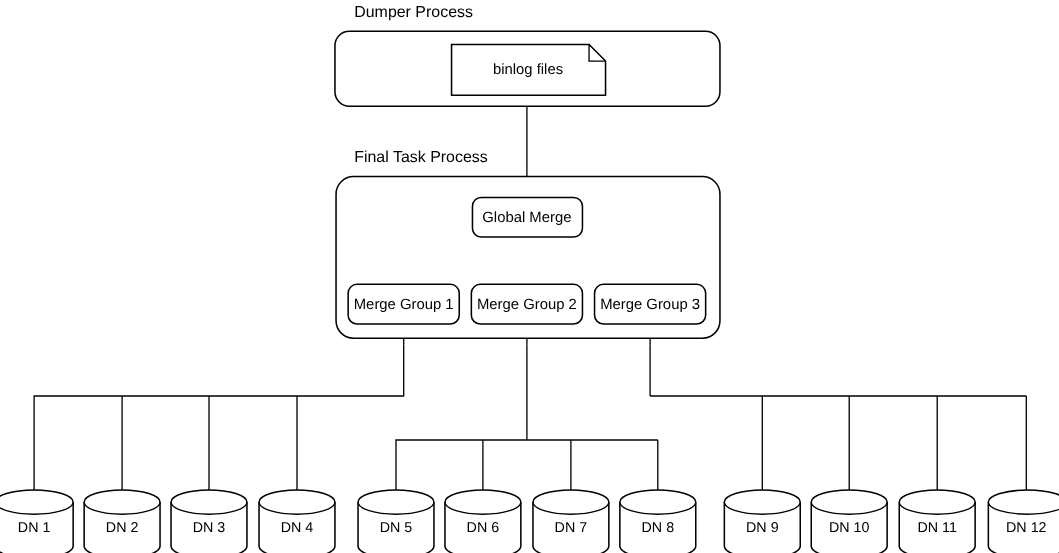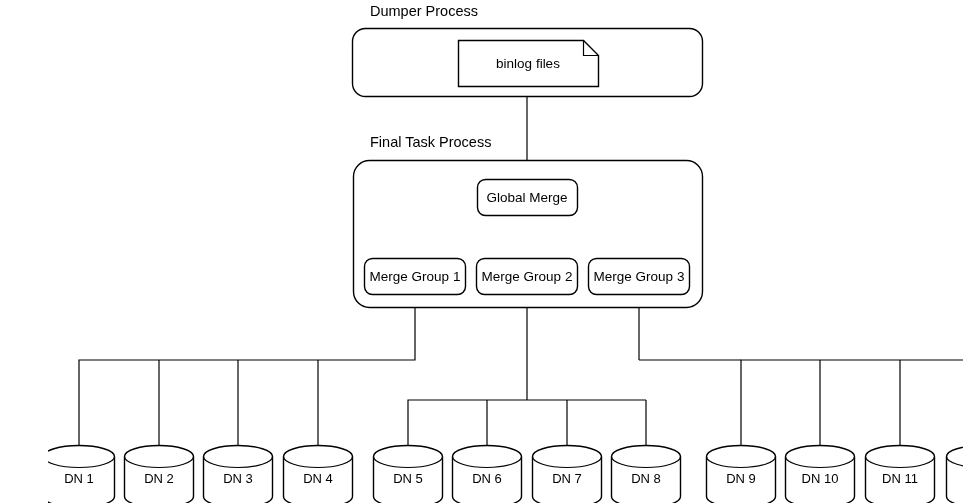"Dumper Process" #diagram-root { margin-left: 48px -> none }
